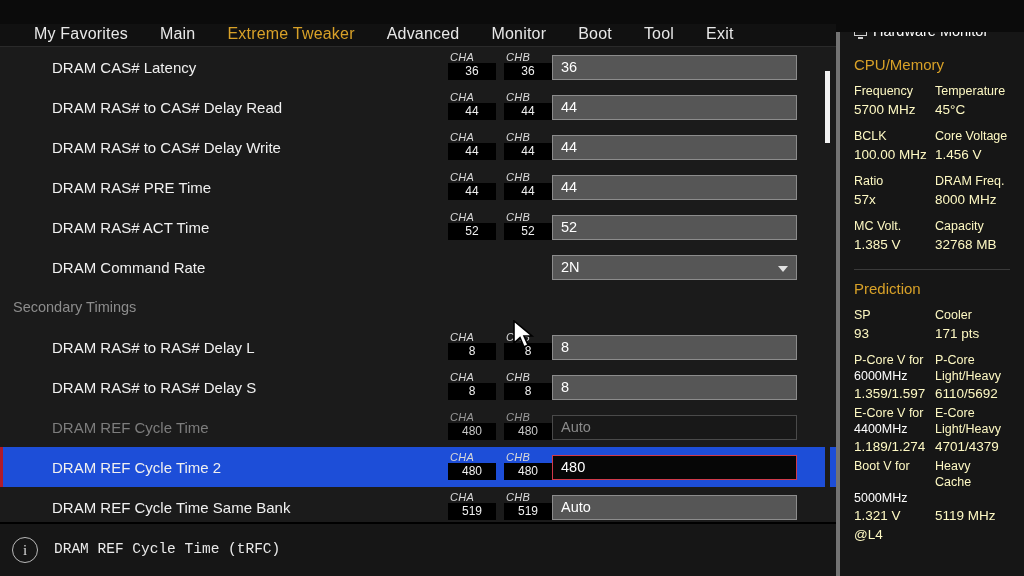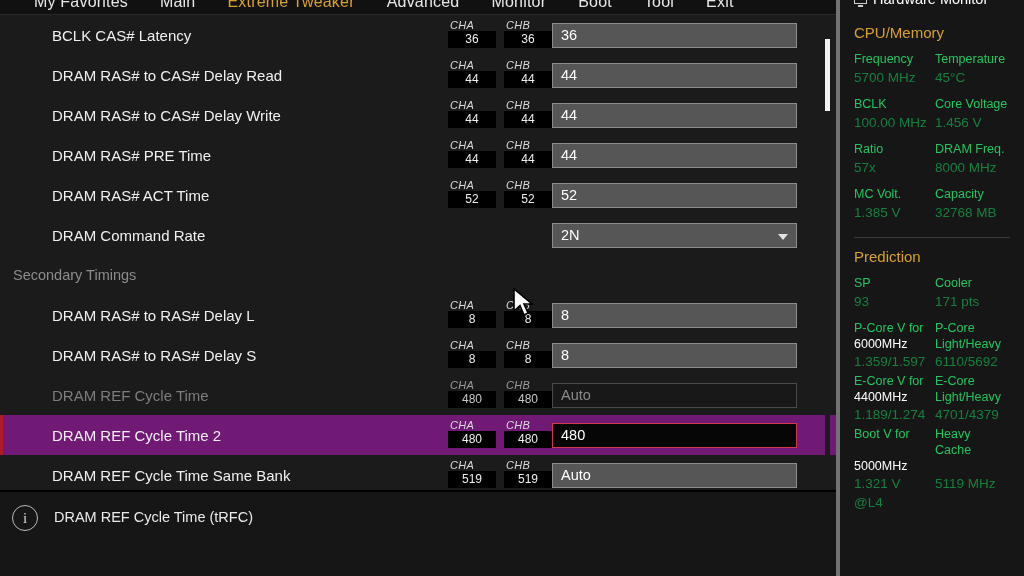"My Favorites" #app { margin-top: none -> 32px }
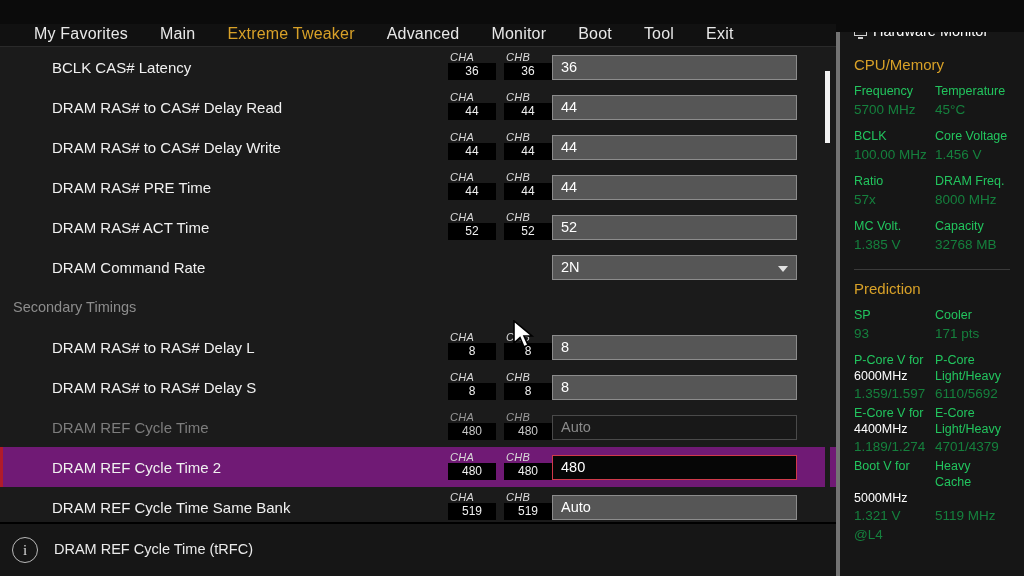"BCLK CAS# Latency" div.row-label { text: BCLK -> DRAM }
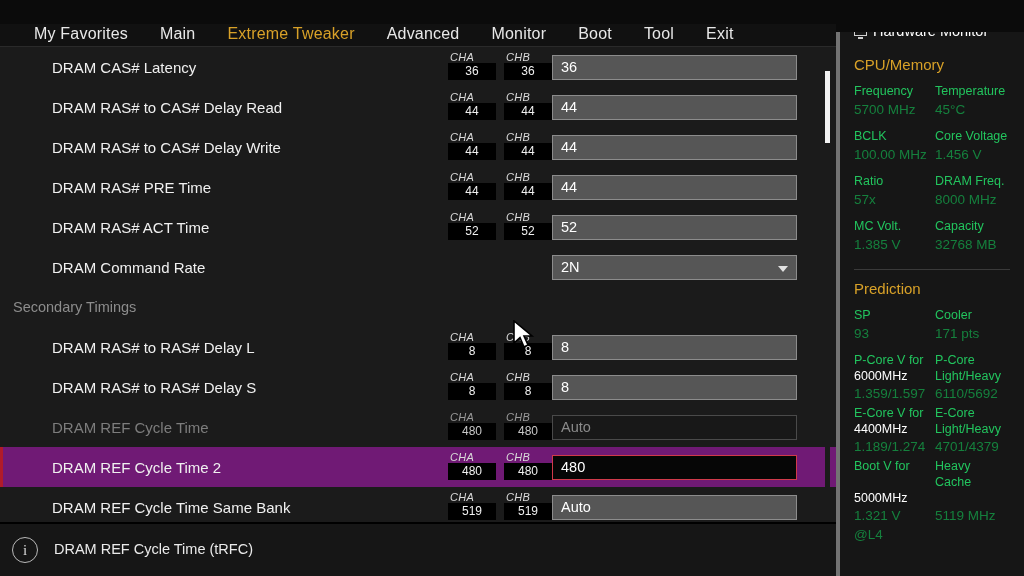"Frequency" .sb-k { color: #22c55e -> #fef9c3 }
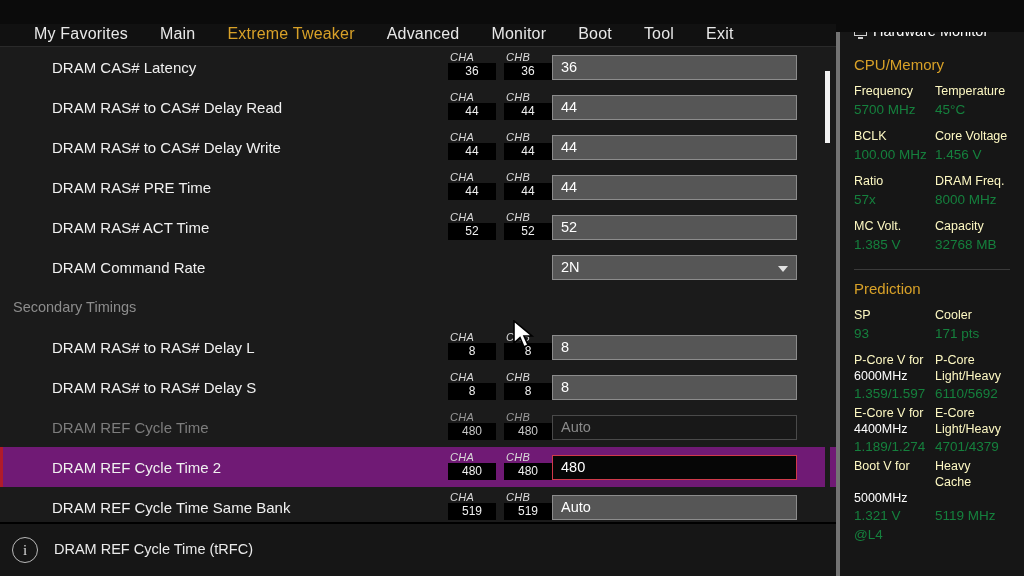"5700 MHz" .sb-v { color: #15803d -> #fef9c3 }
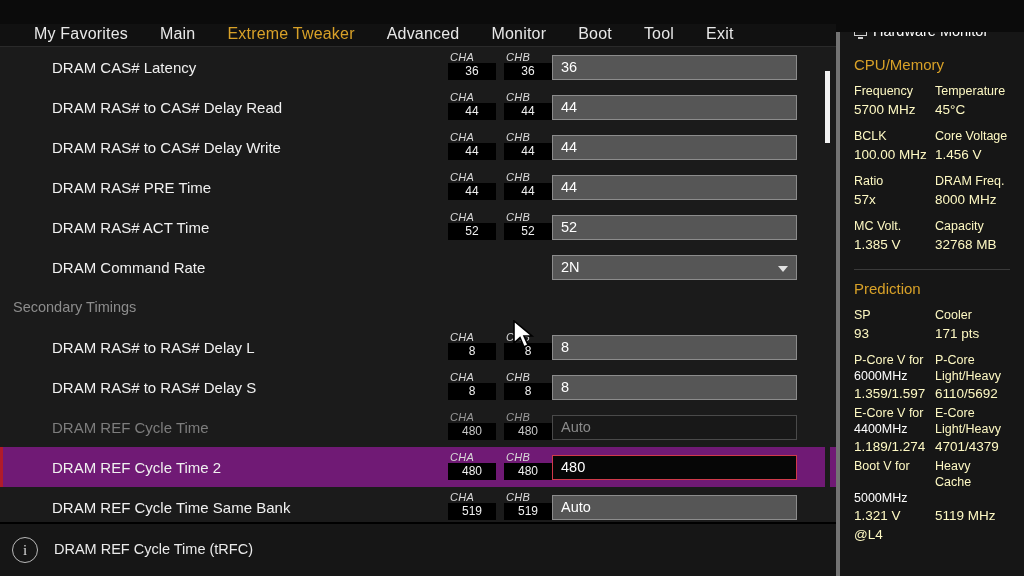"DRAM REF Cycle Time 2" .row.selected { background: #701a75 -> #1d4ed8 }
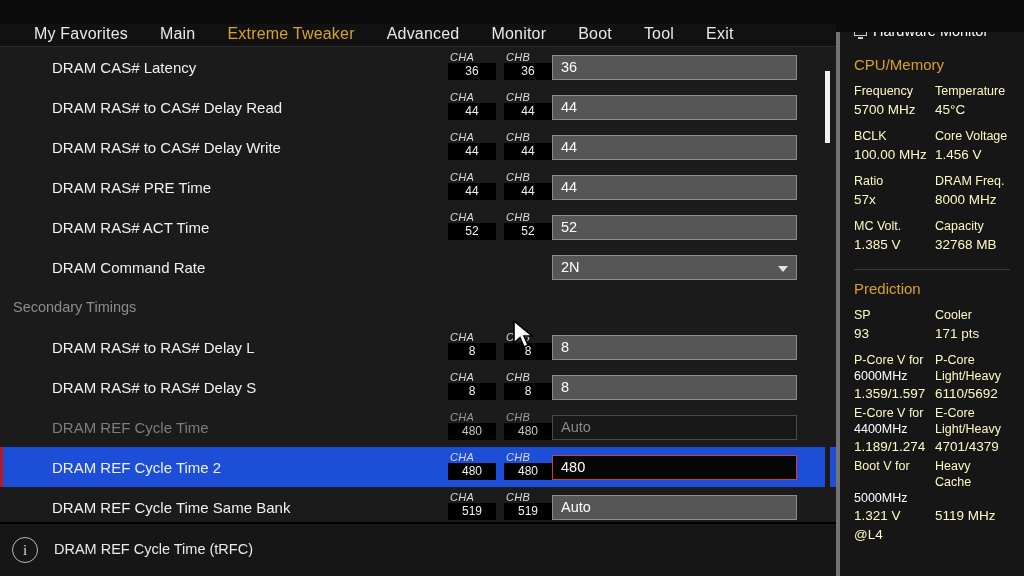"DRAM REF Cycle Time (tRFC)" .info-text { font-family: none -> Liberation Mono, monospace }
